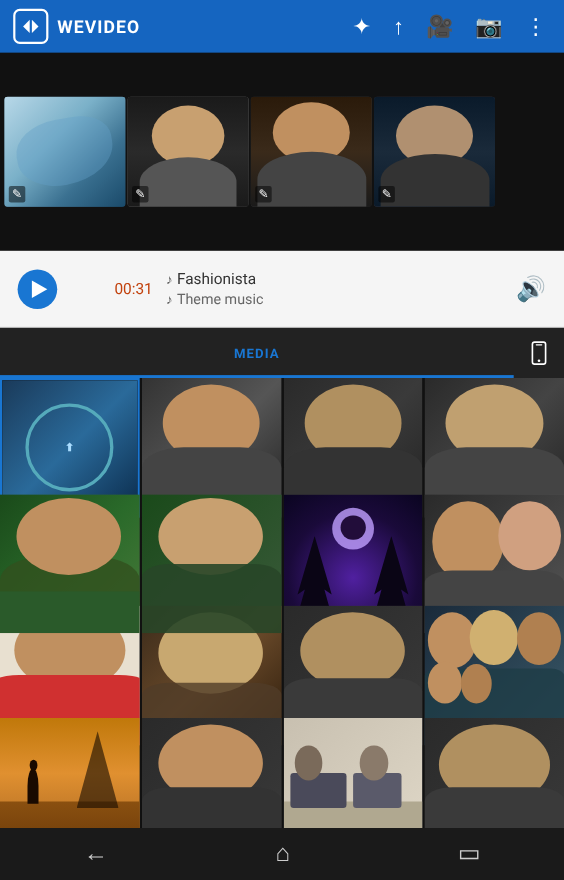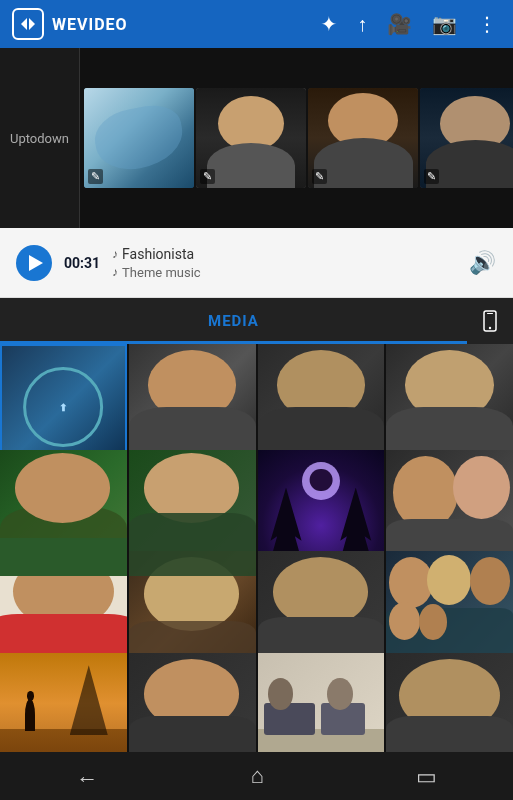"Uptodown" div.timeline-label { html: <div>Uptodown</div> -> none }
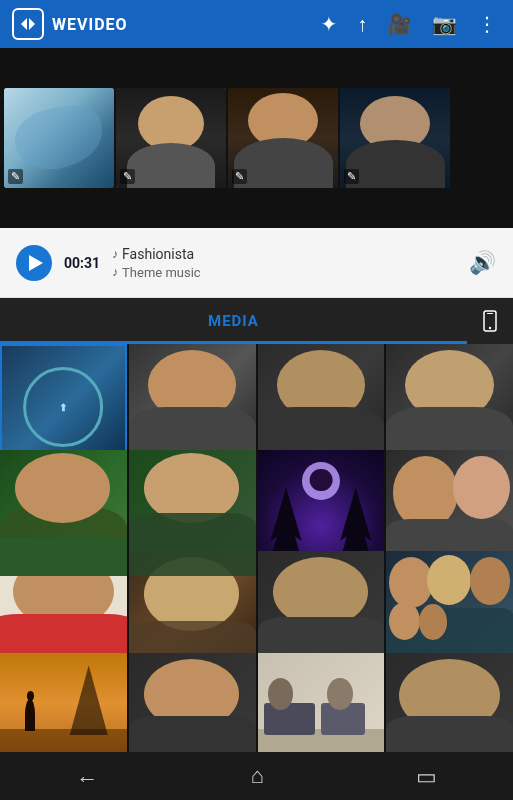"00:31" .time-display { color: #0f172a -> #c2410c; font-weight: 700 -> 400; margin-left: none -> 40px }
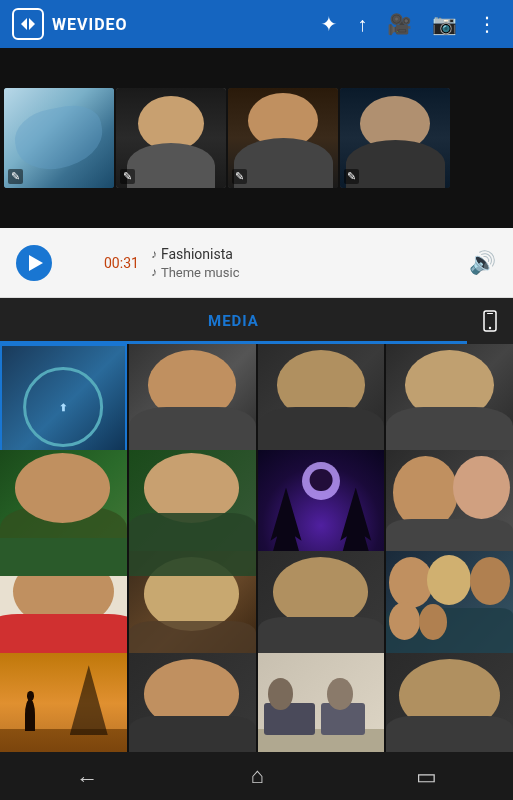"MEDIA" .tab { font-size: 15px -> 12px }
